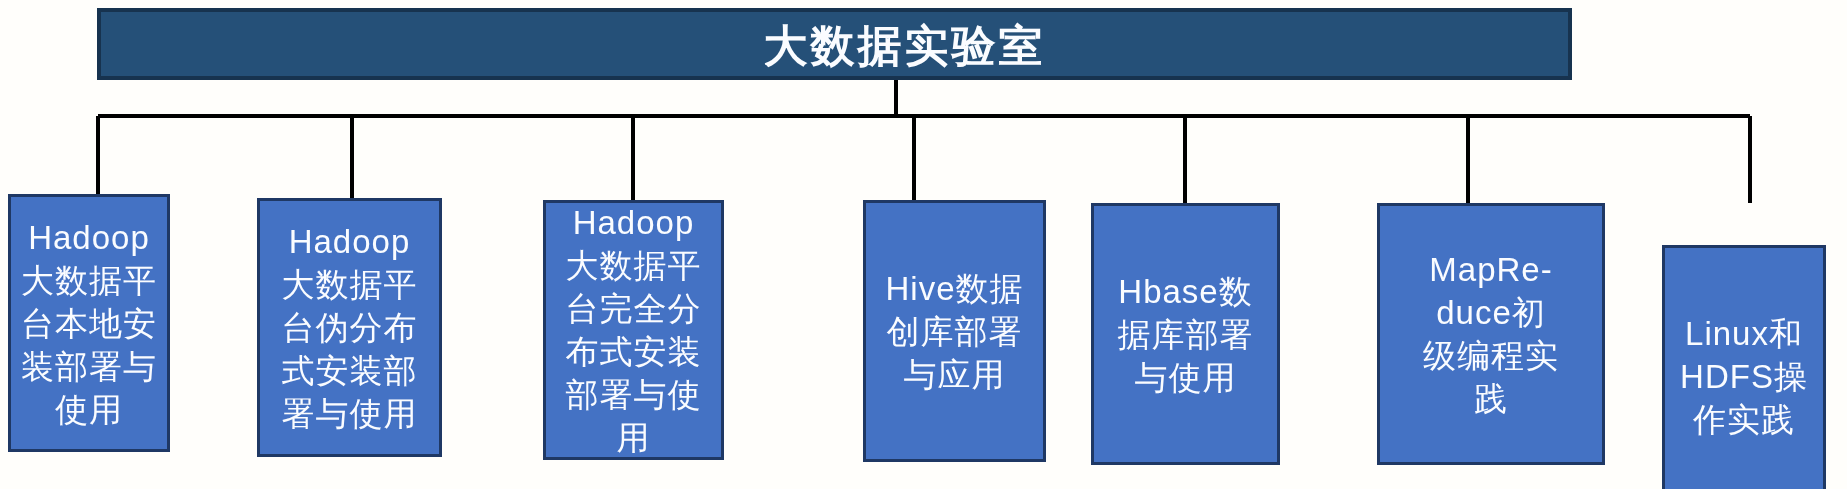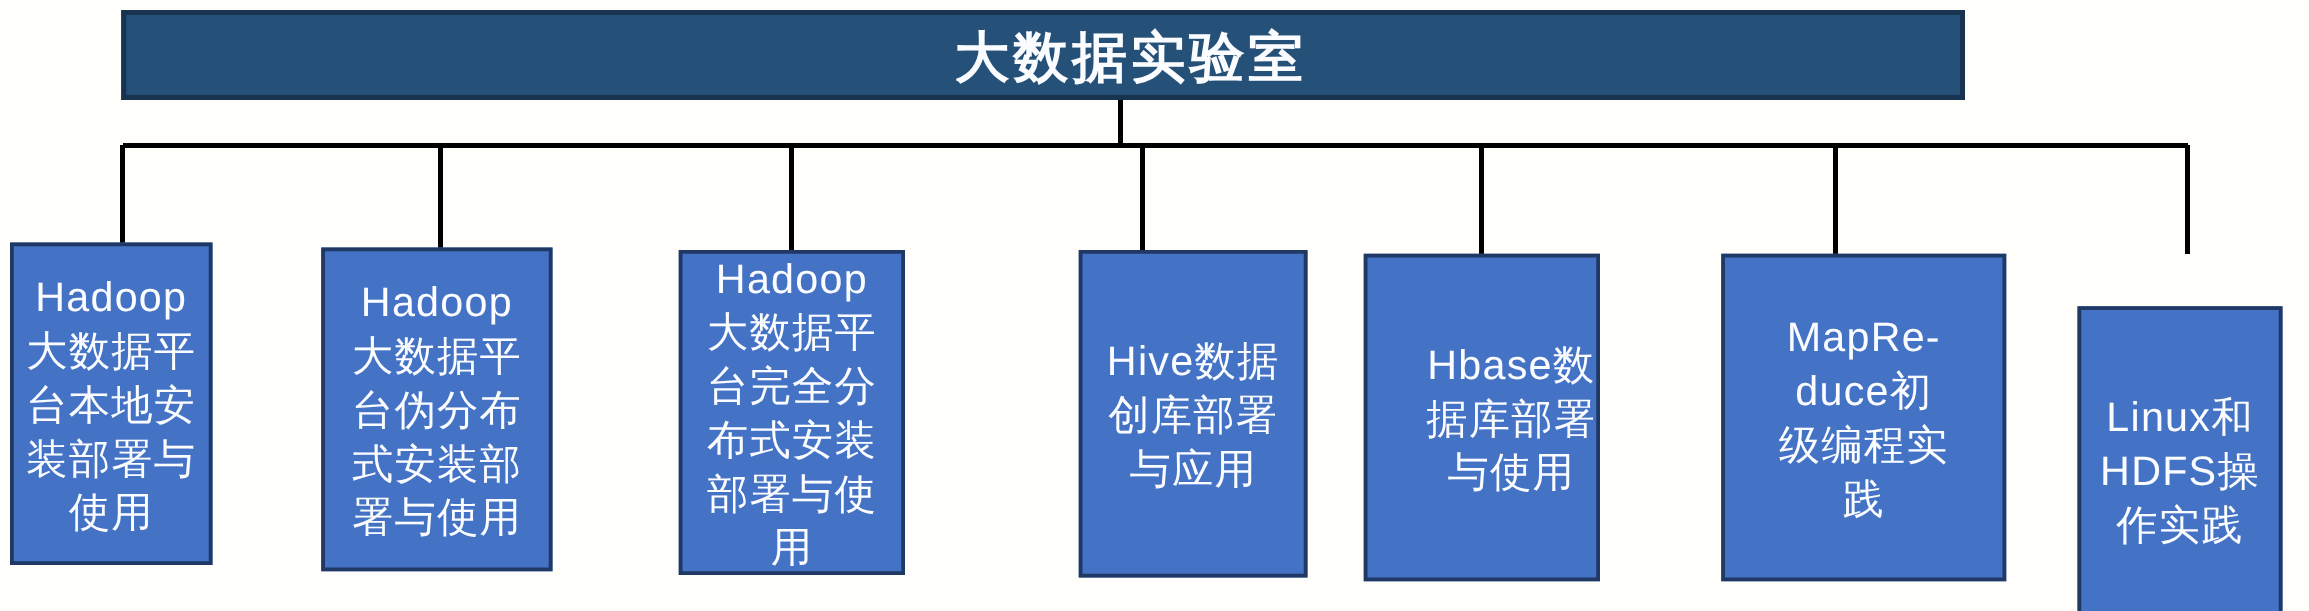"Hbase数" .b5 { justify-content: flex-end -> none }
